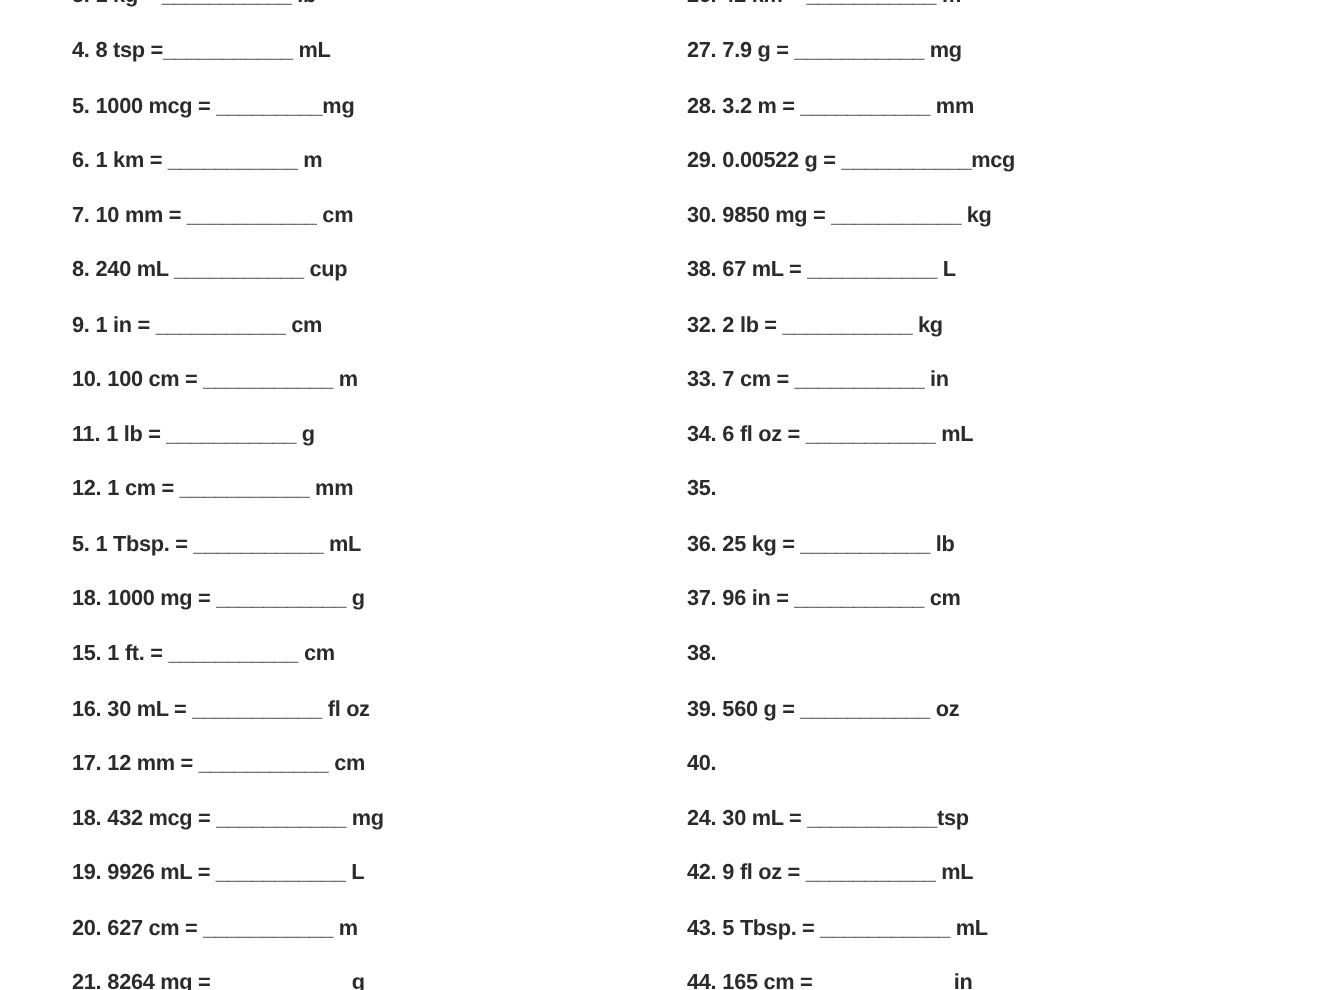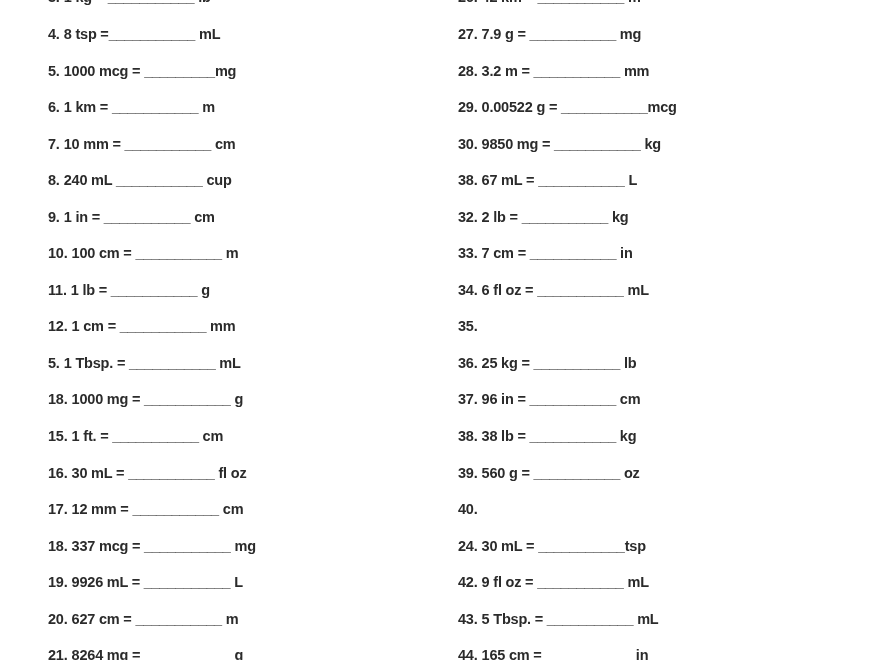"38 lb = ___________ kg" span.body { html: <span>38 lb = ___________ kg</span> -> none }
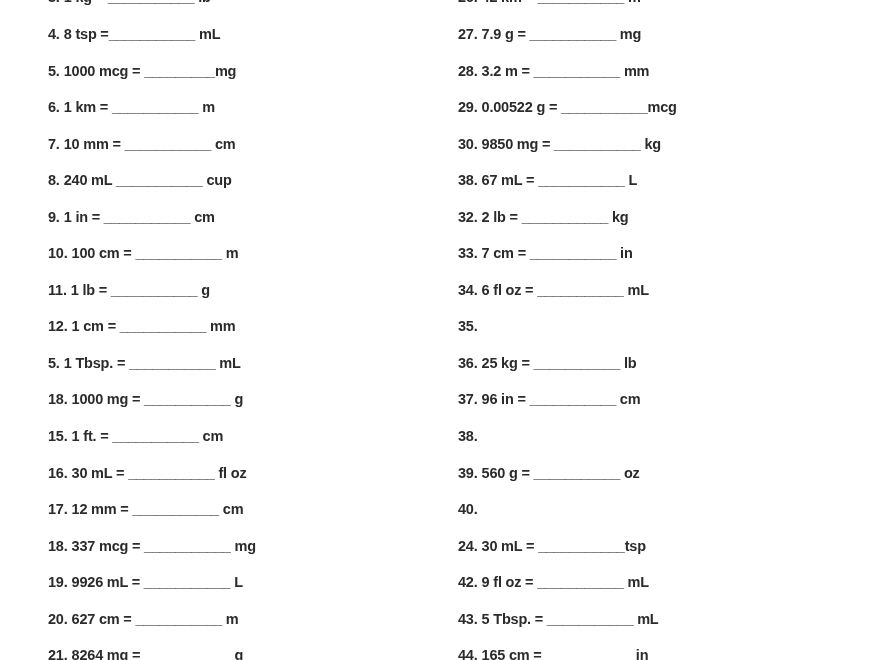"337 mcg = ___________ mg" span.body { text: 337 -> 432 }
